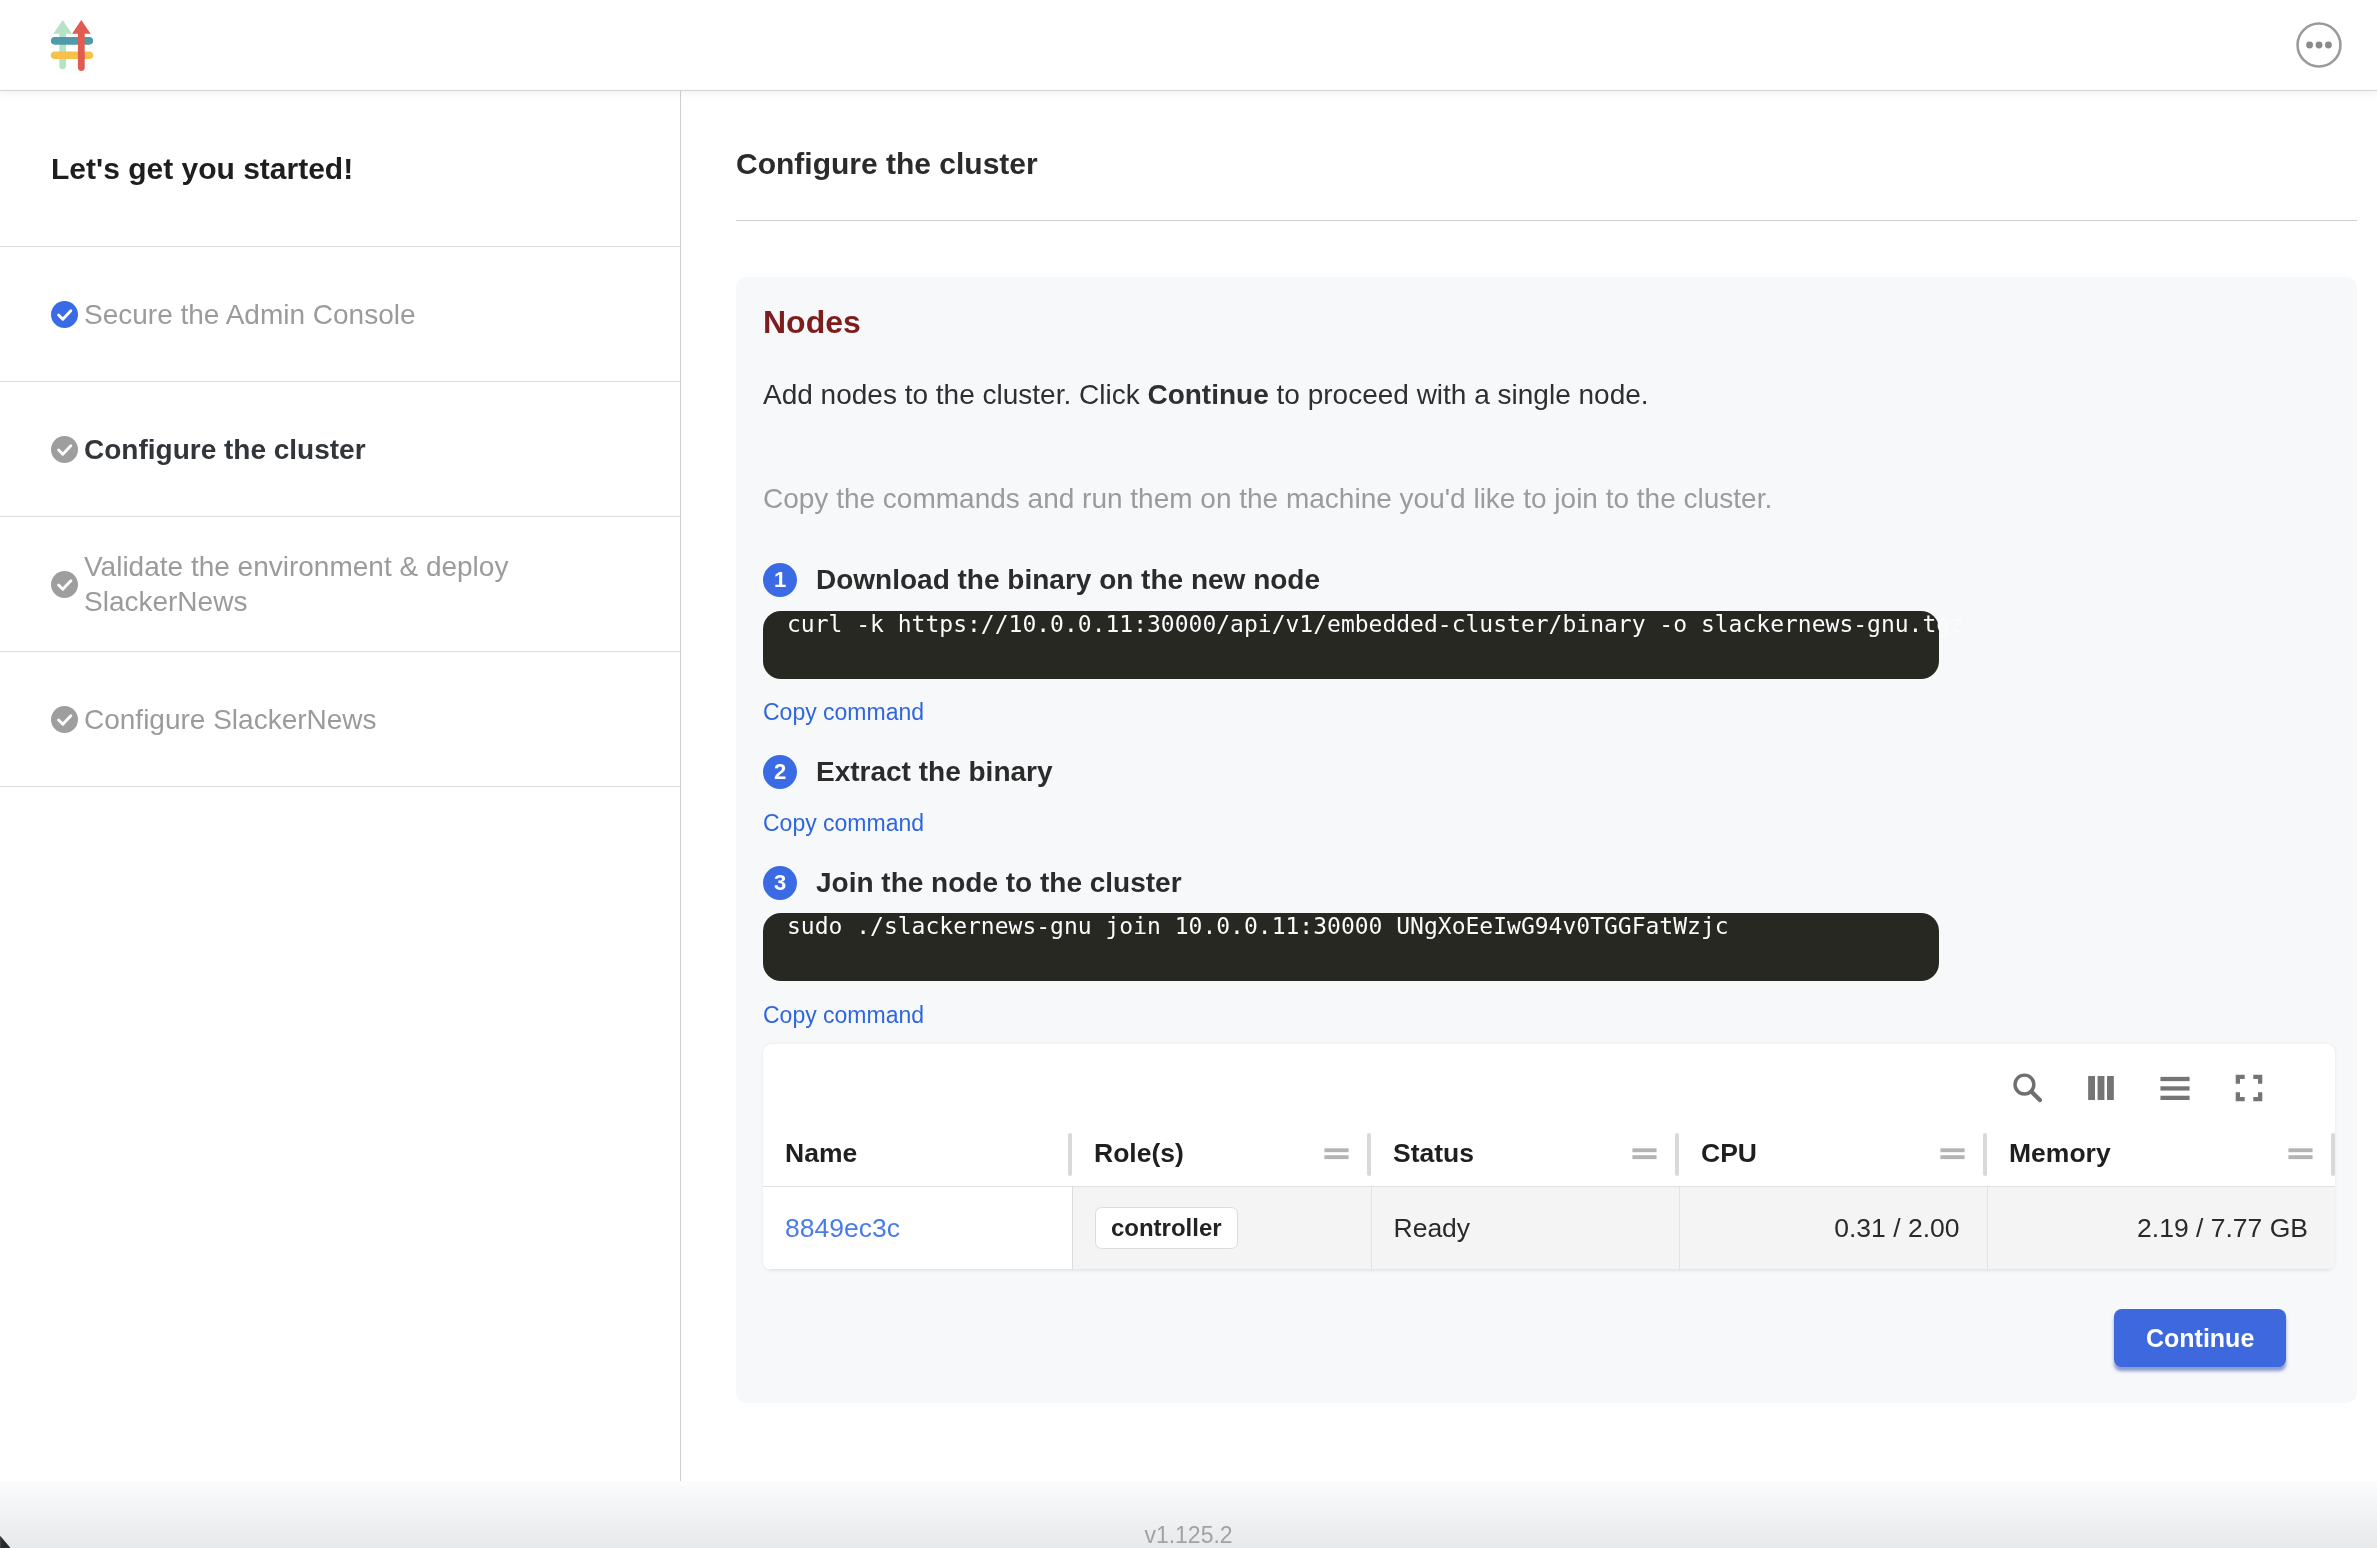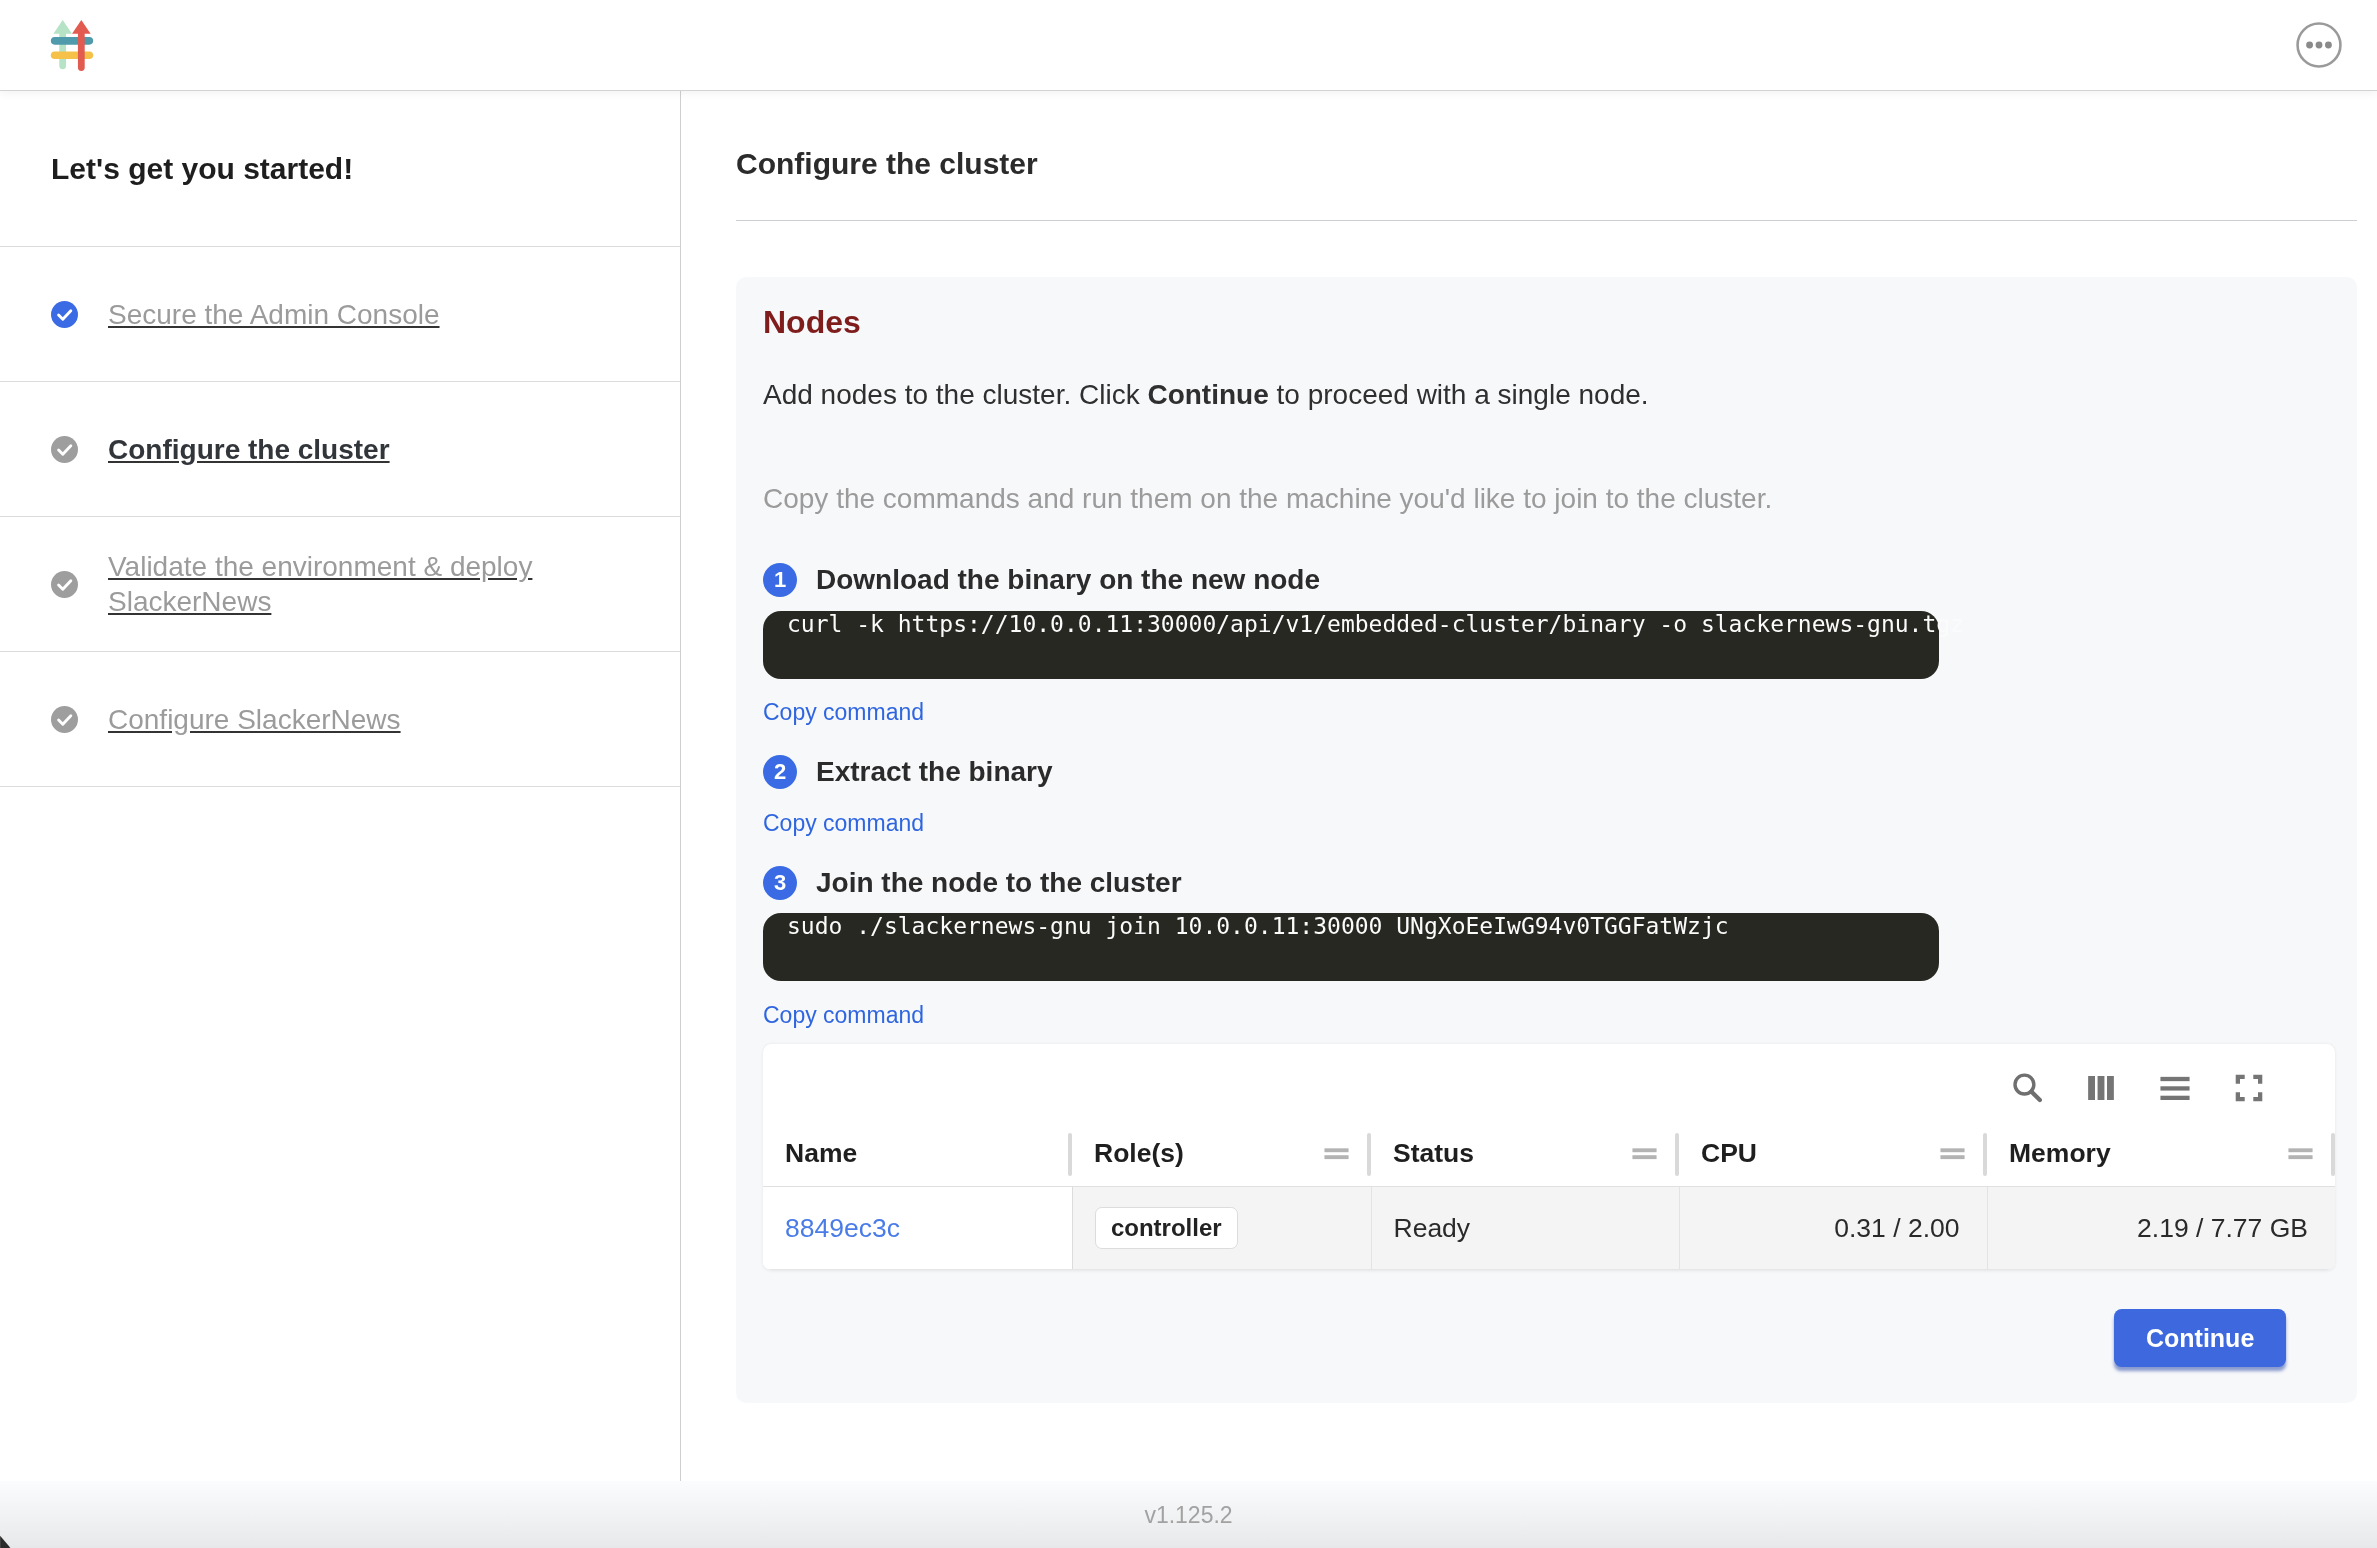"Secure the Admin Console" .side-item { gap: 30px -> 6px; text-decoration: underline -> none }
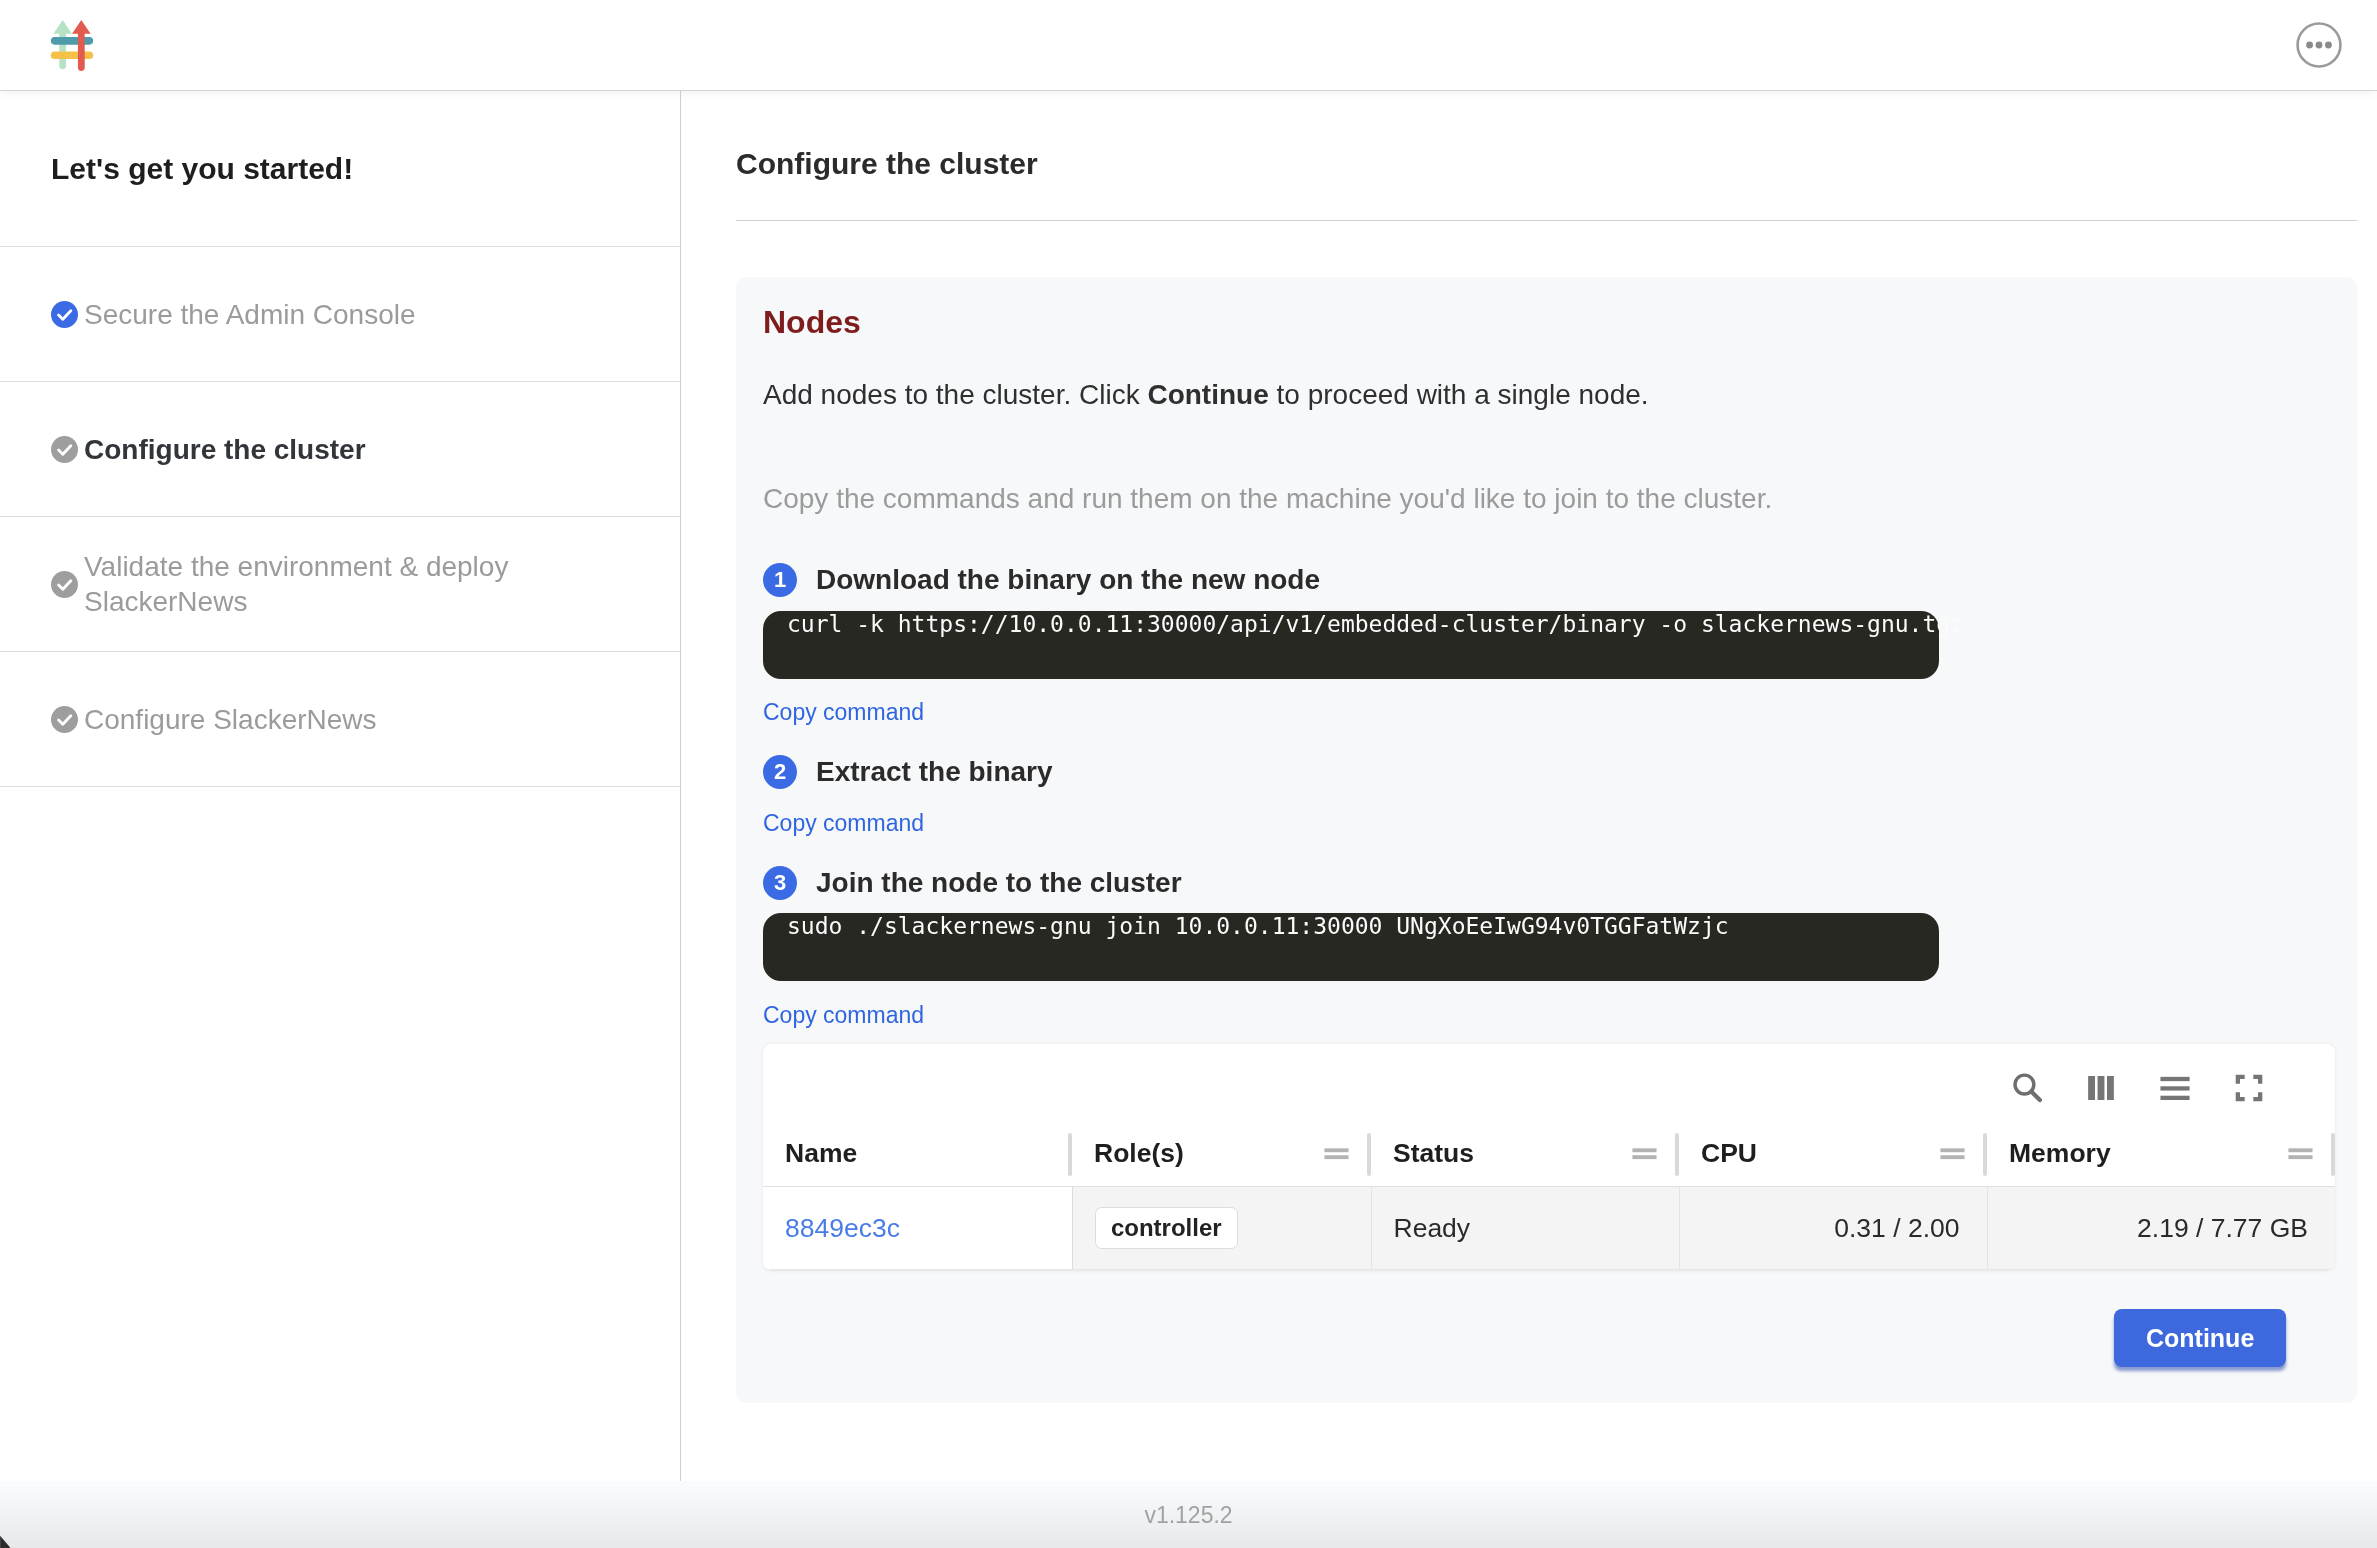"v1.125.2" .footer { align-items: center -> flex-end }
